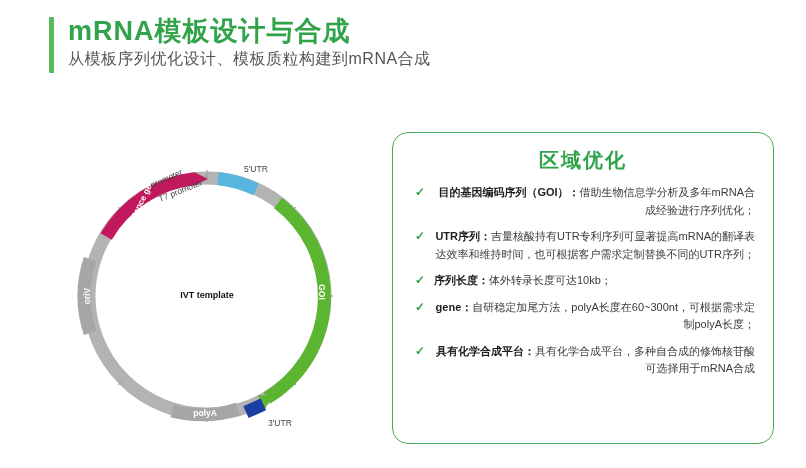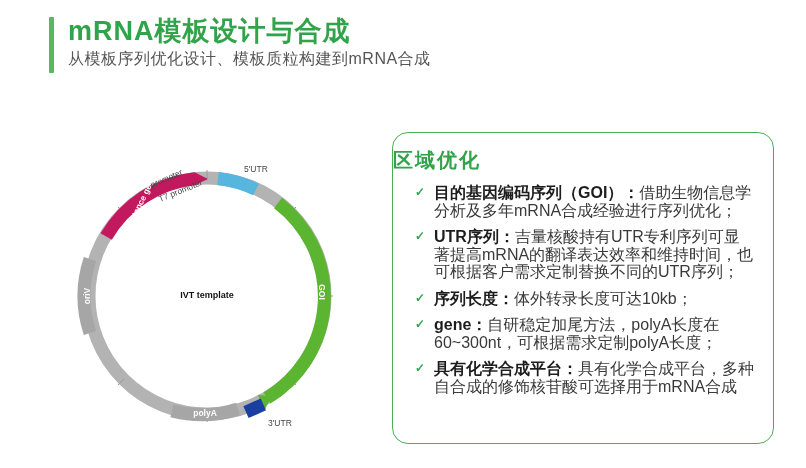"区域优化" .panel-title { text-align: none -> center }
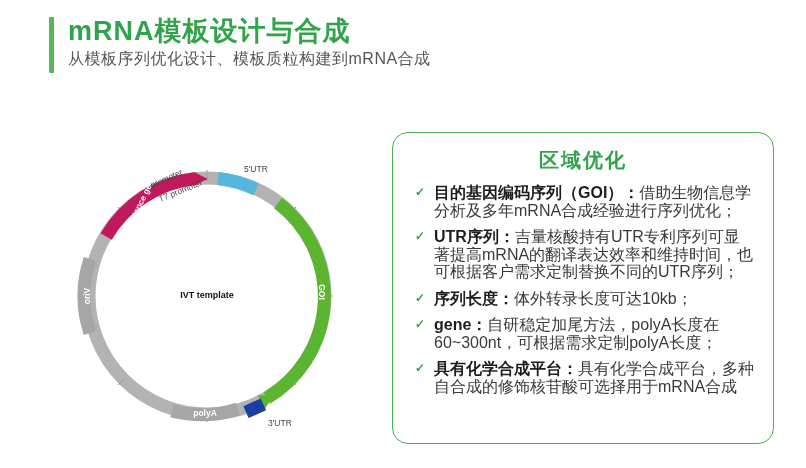"目的基因编码序列（GOI）：借助生物信息学分析及多年mRNA合成经验进行序列优化" .item-text { font-size: 16px -> 11px; text-align: none -> right }
